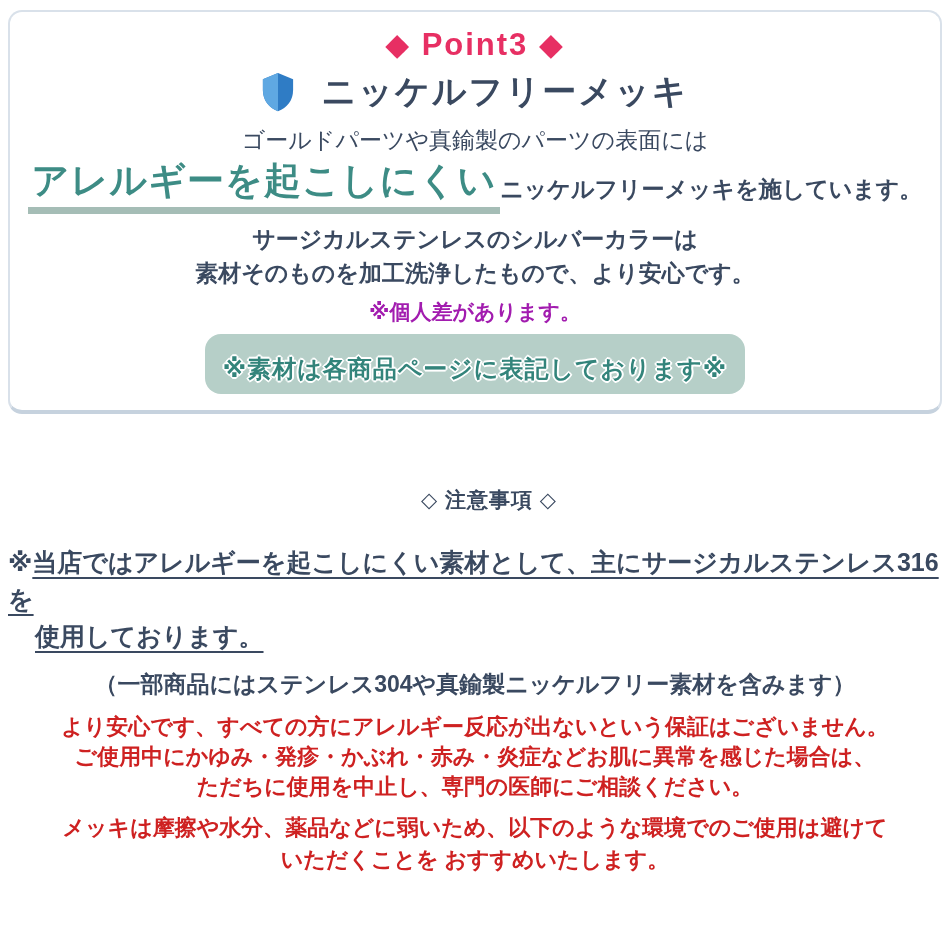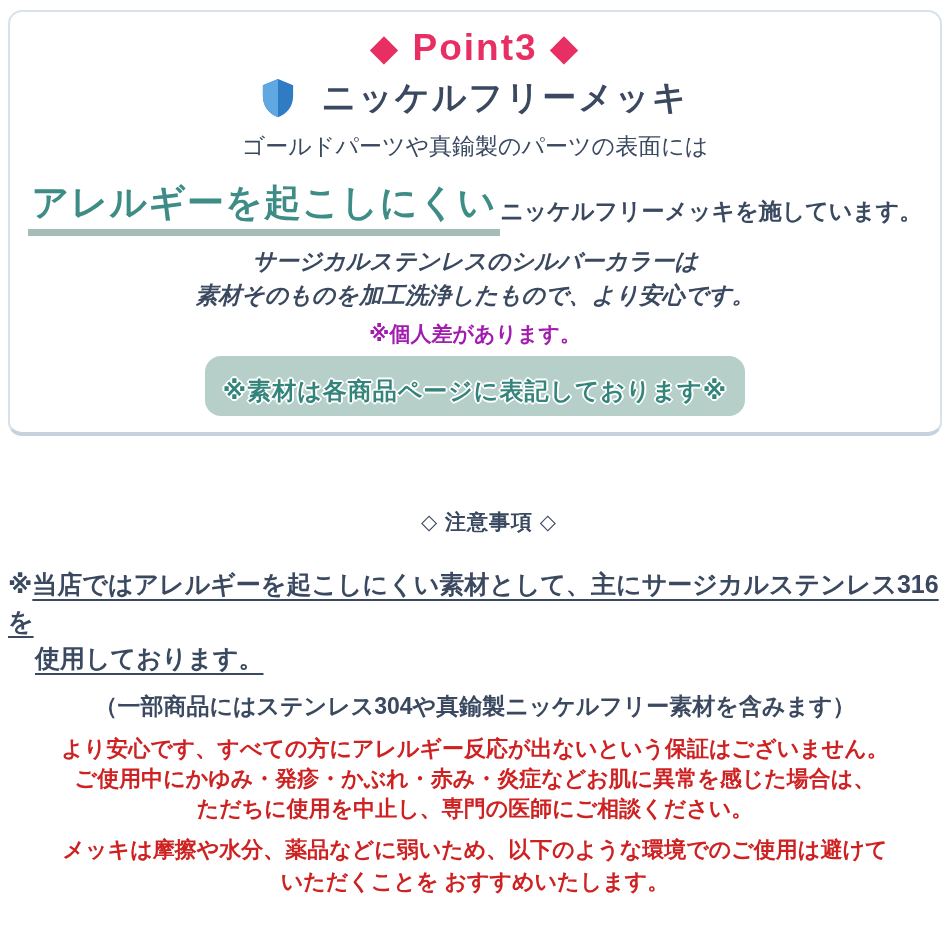"◆ Point3 ◆" .point3 { font-size: 37px -> 31px }
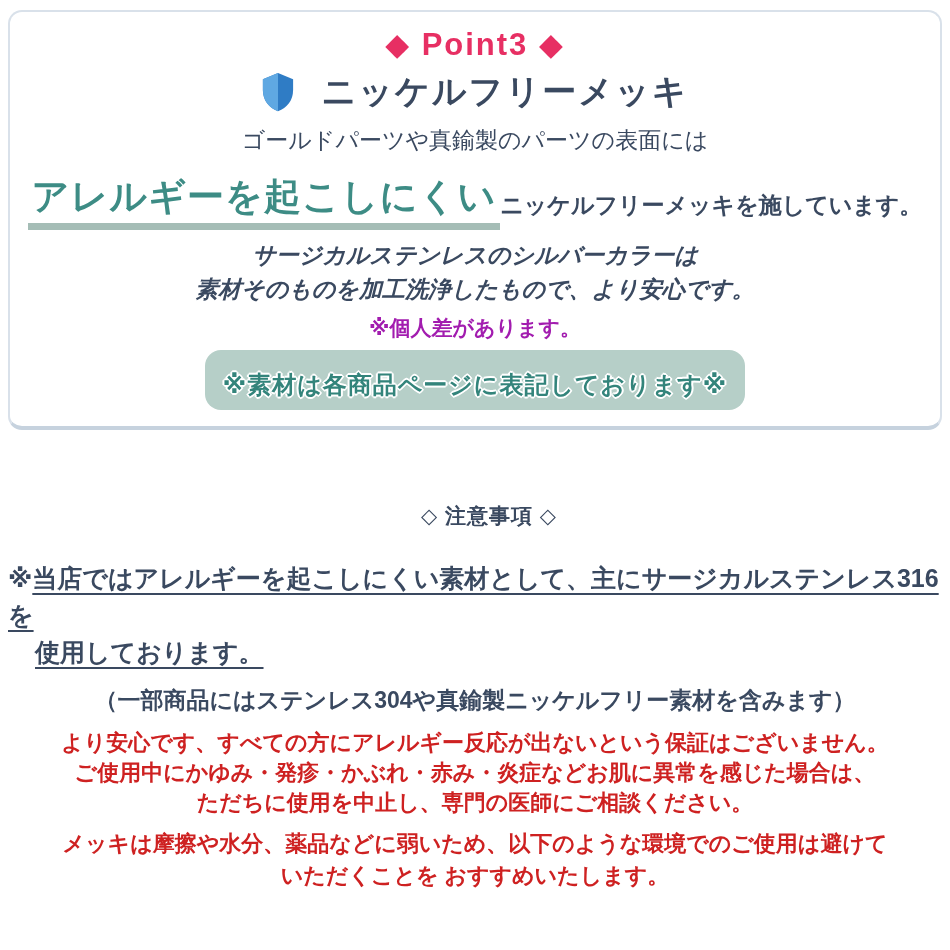"アレルギーを起こしにくい" .hl-row { margin-top: 16px -> 0 }
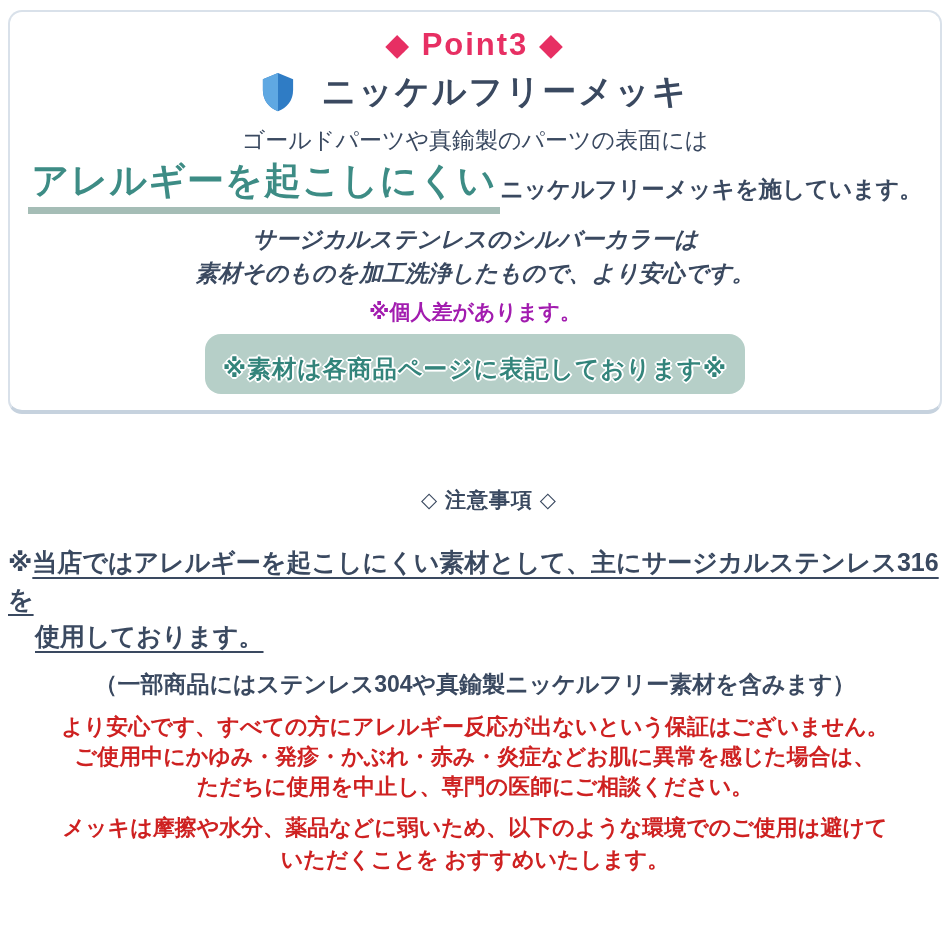"サージカルステンレスのシルバーカラーは" .silver { font-style: italic -> none }
